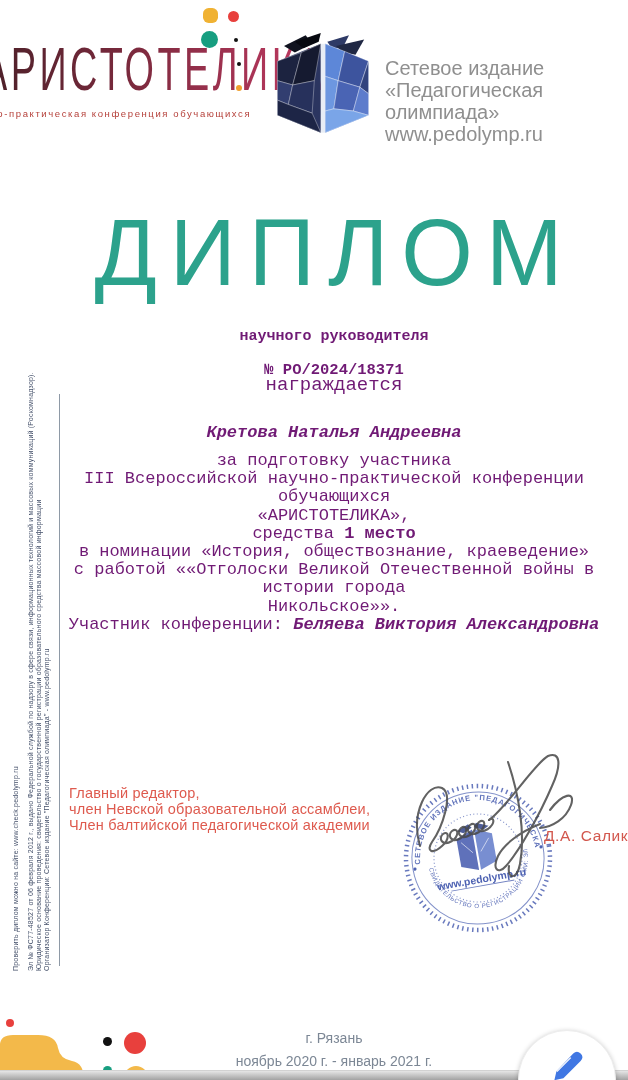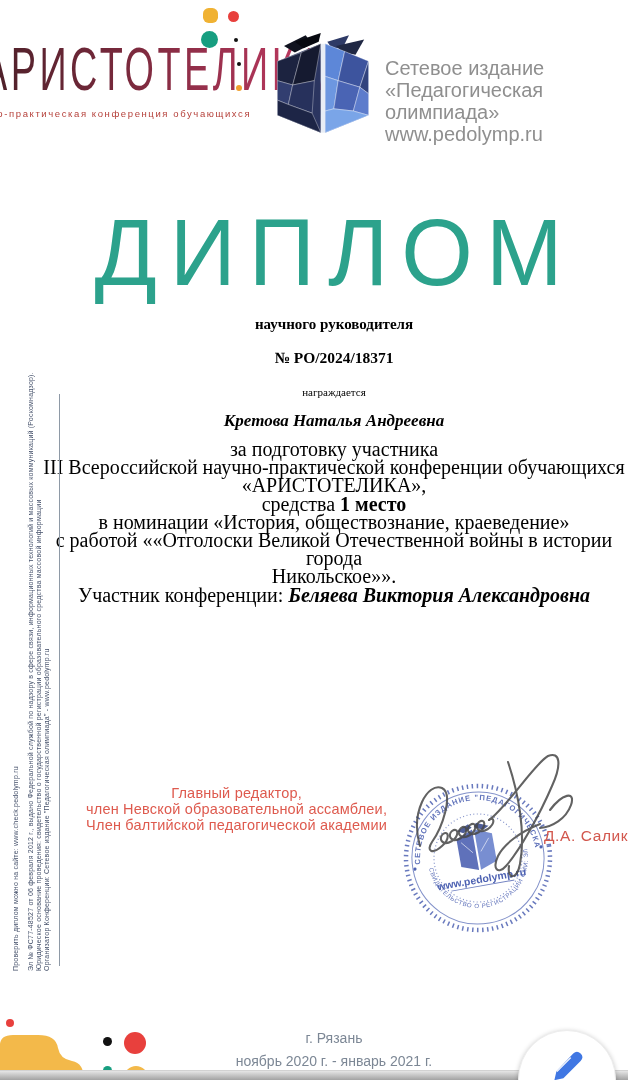"научного руководителя" .serif { color: #000000 -> #701a75; font-family: Liberation Serif, serif -> Liberation Mono, monospace; margin-top: none -> 12px }
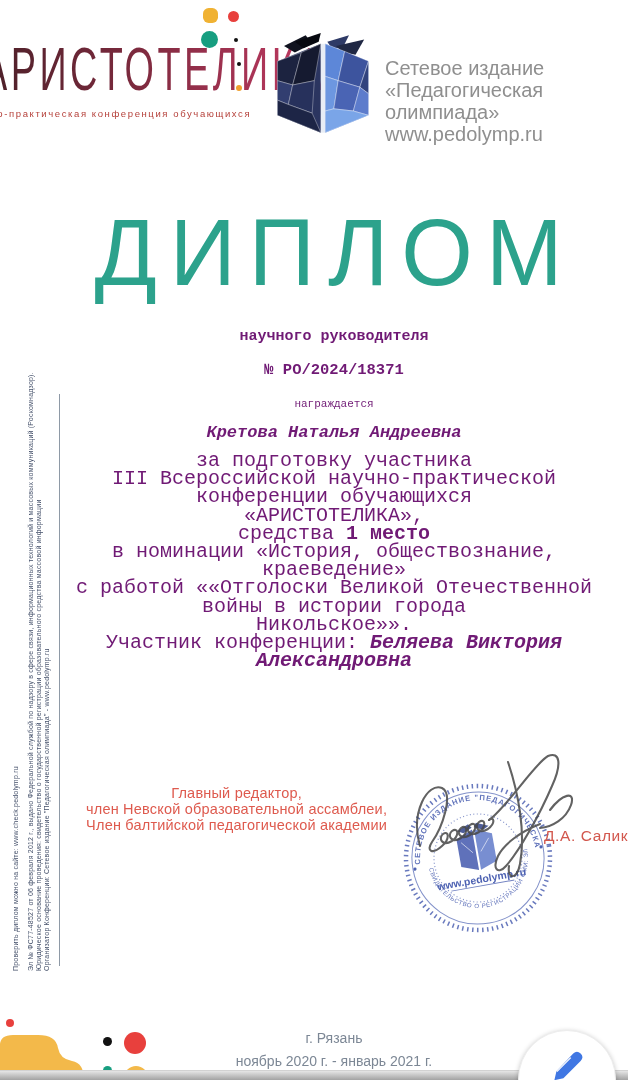"награждается" .awarded { font-size: 11px -> 19px; top: 386px -> 362px }
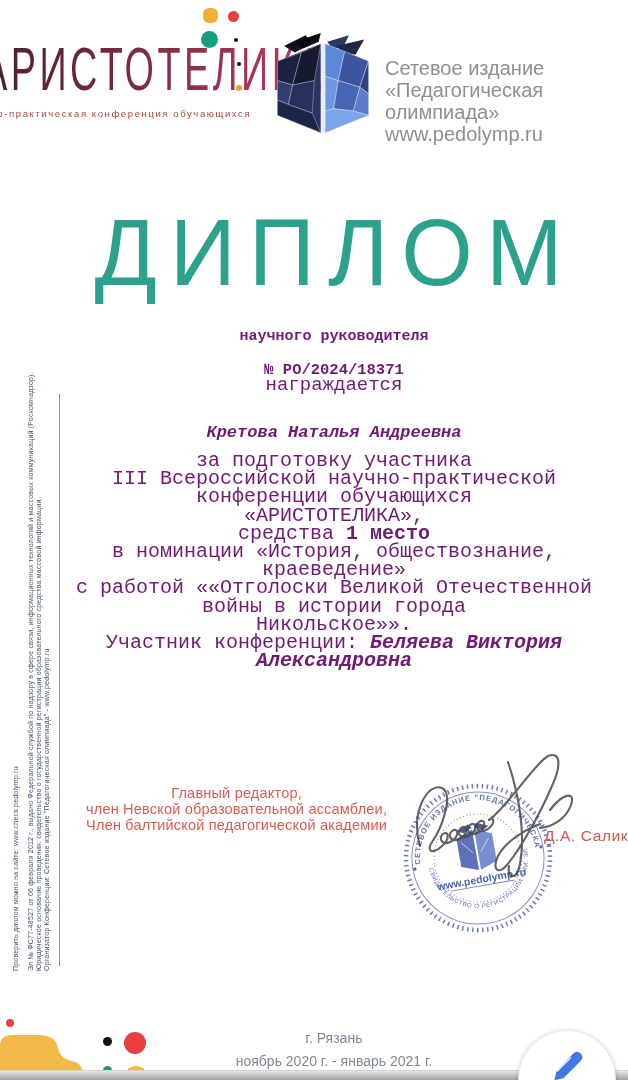"за подготовку участника" .body-text { font-size: 20px -> 17px }
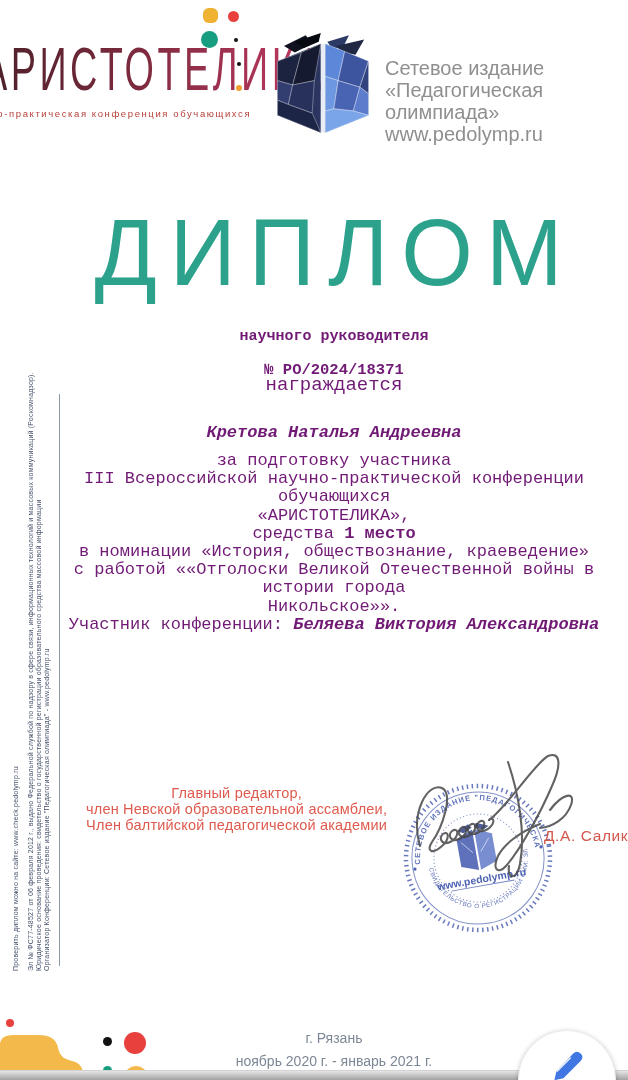"Главный редактор," .editor-roles { left: 86px -> 69px; text-align: center -> none }
